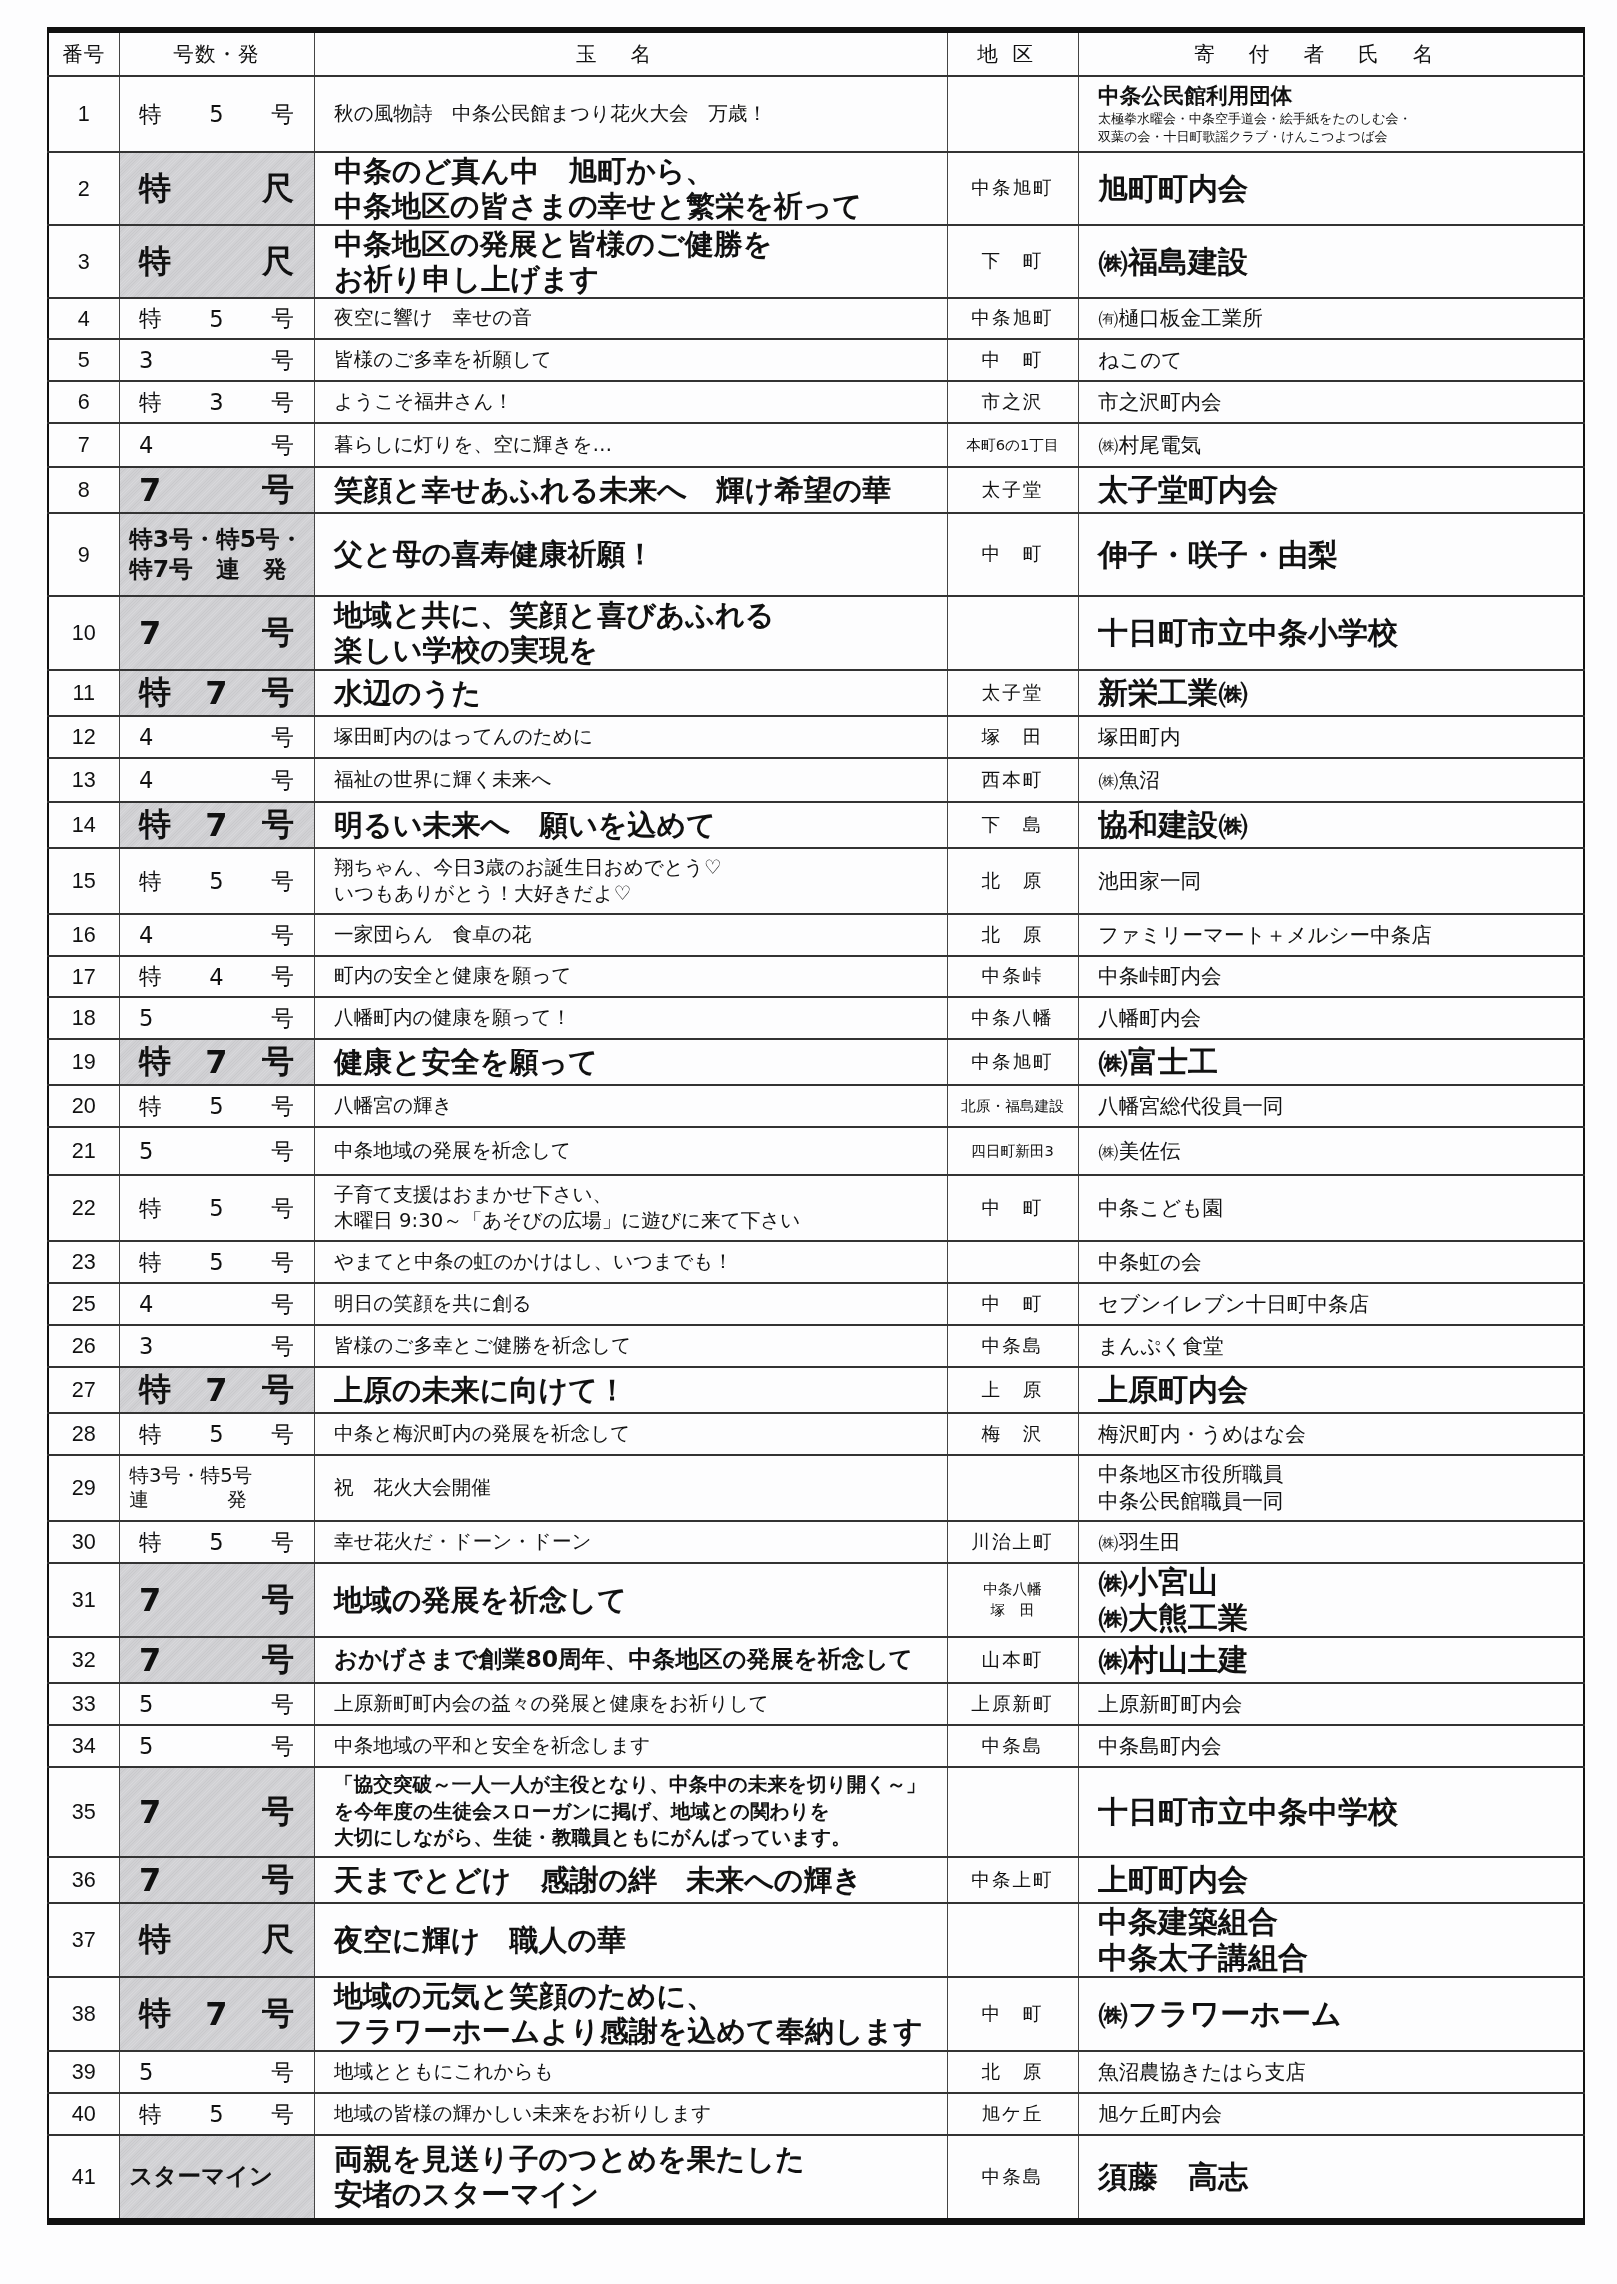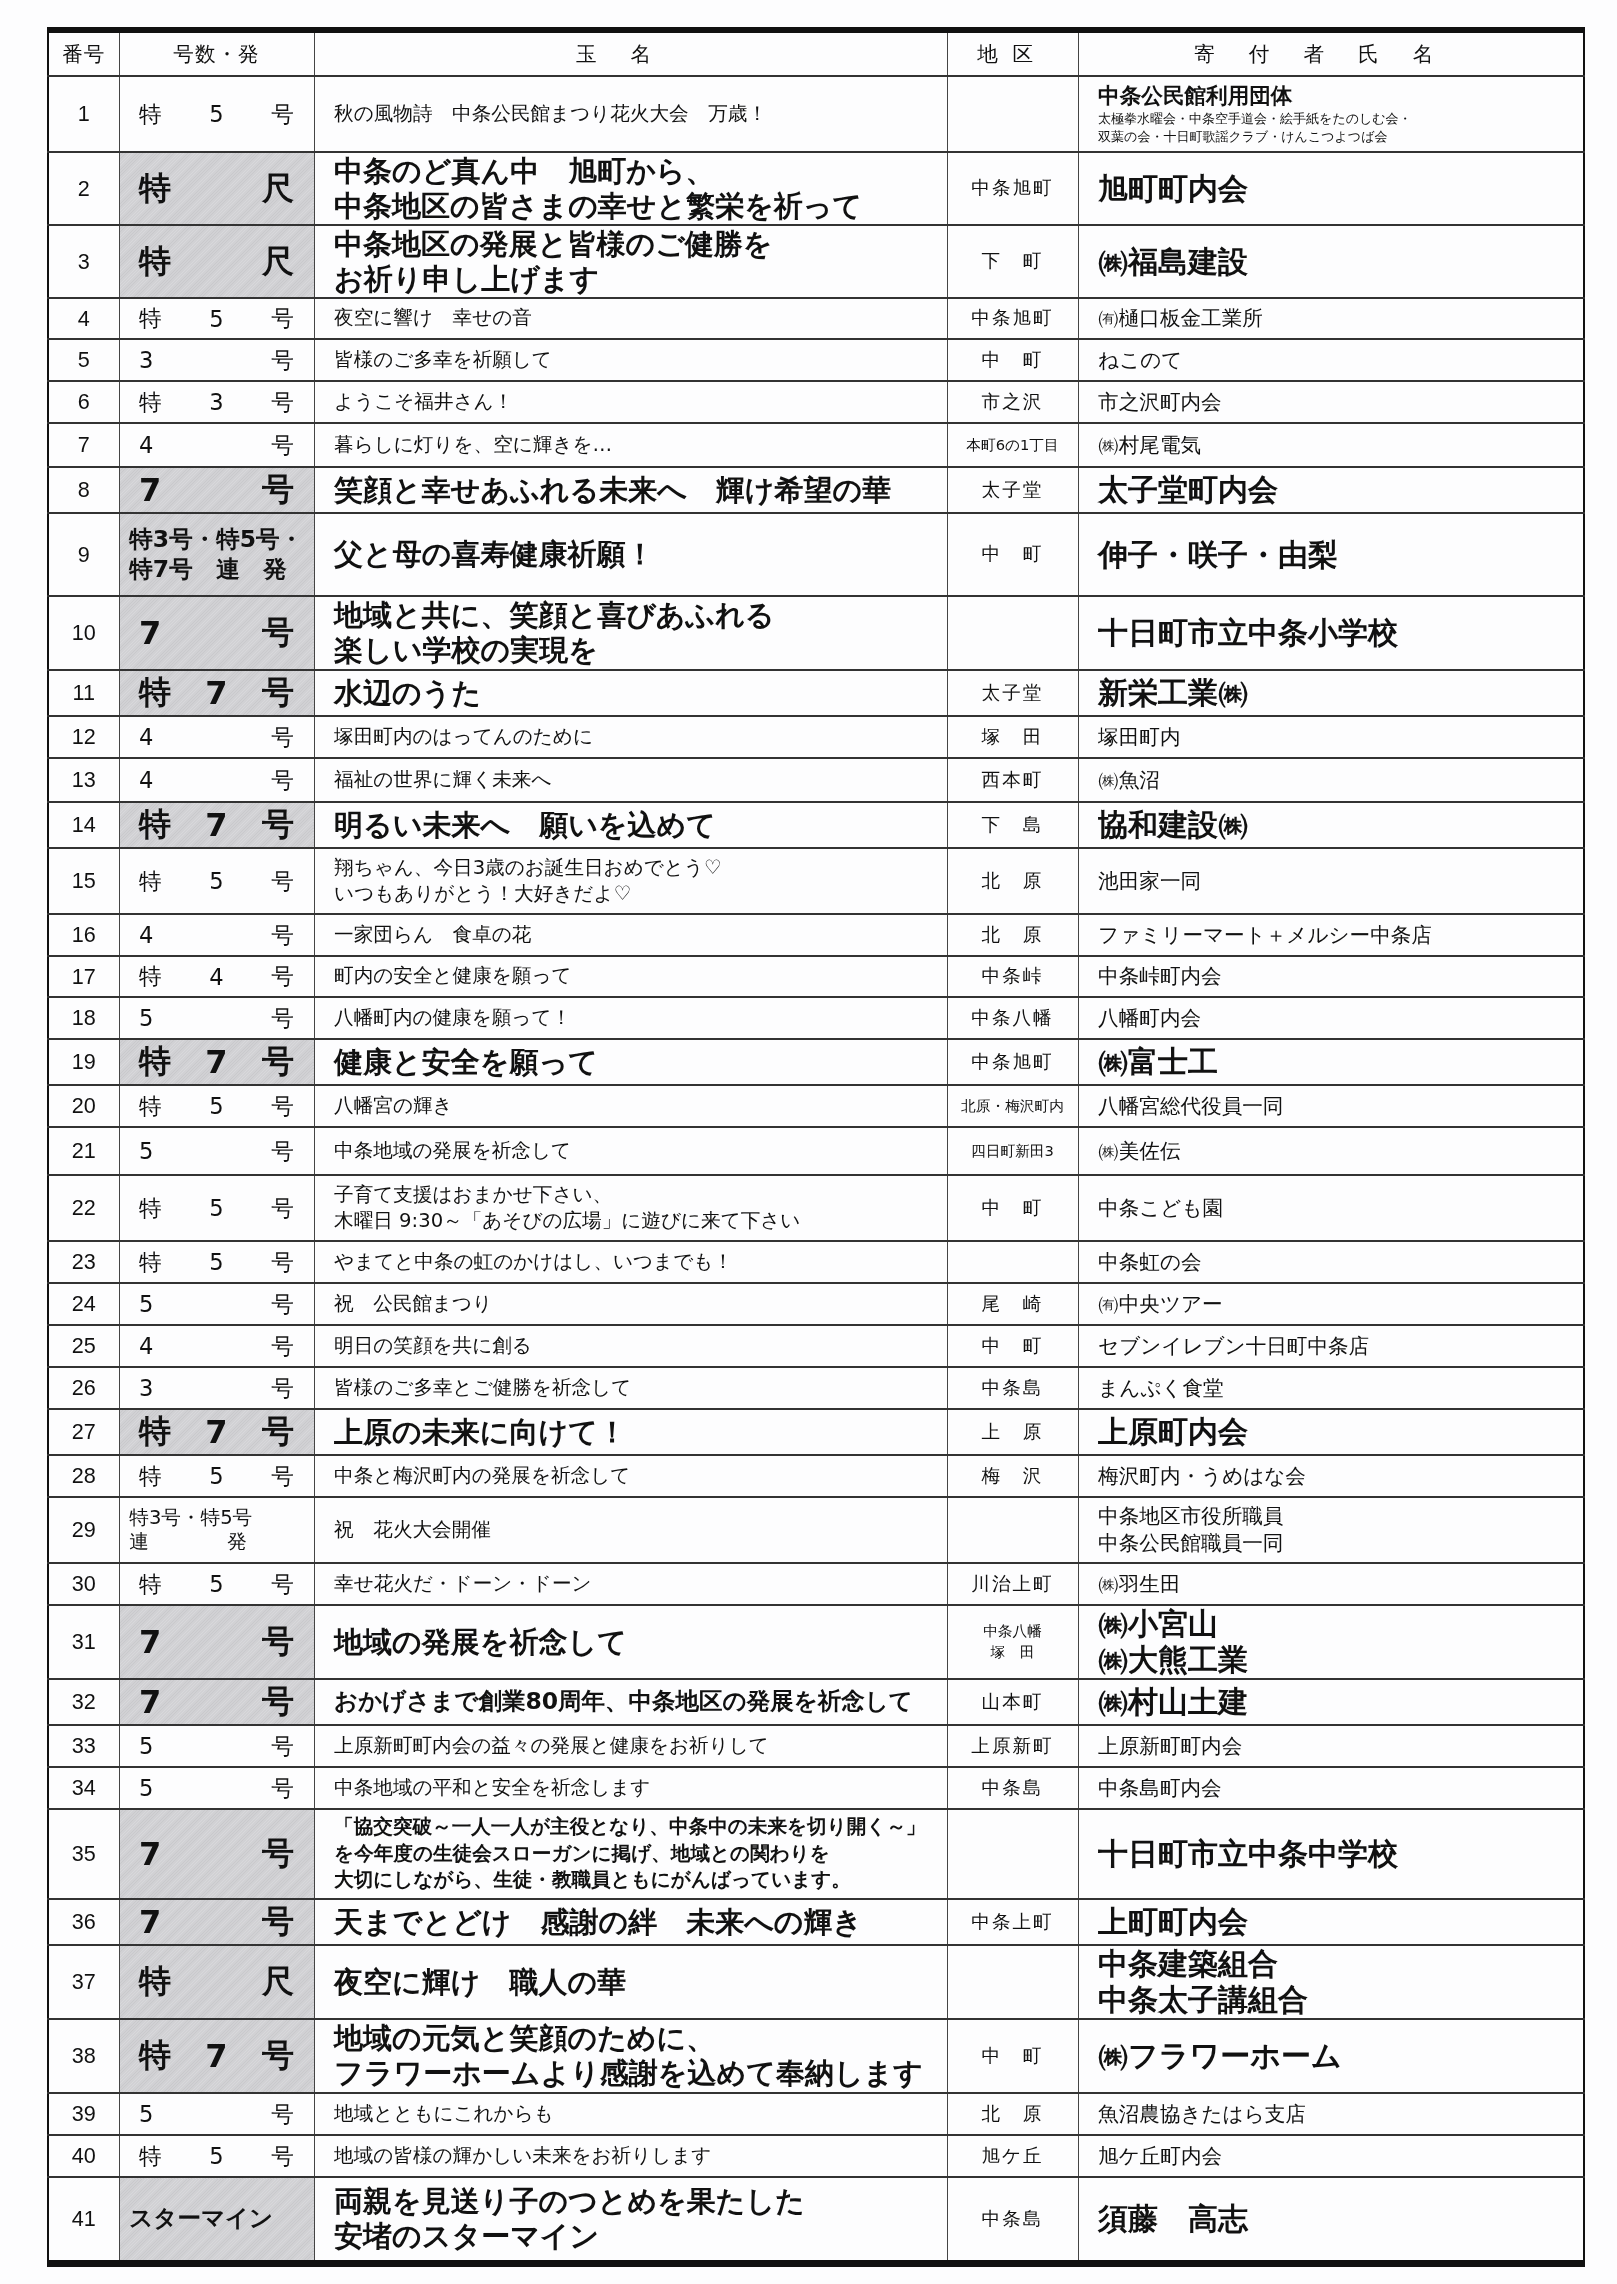"北原・梅沢町内" td.area { text: 梅沢町内 -> 福島建設 }
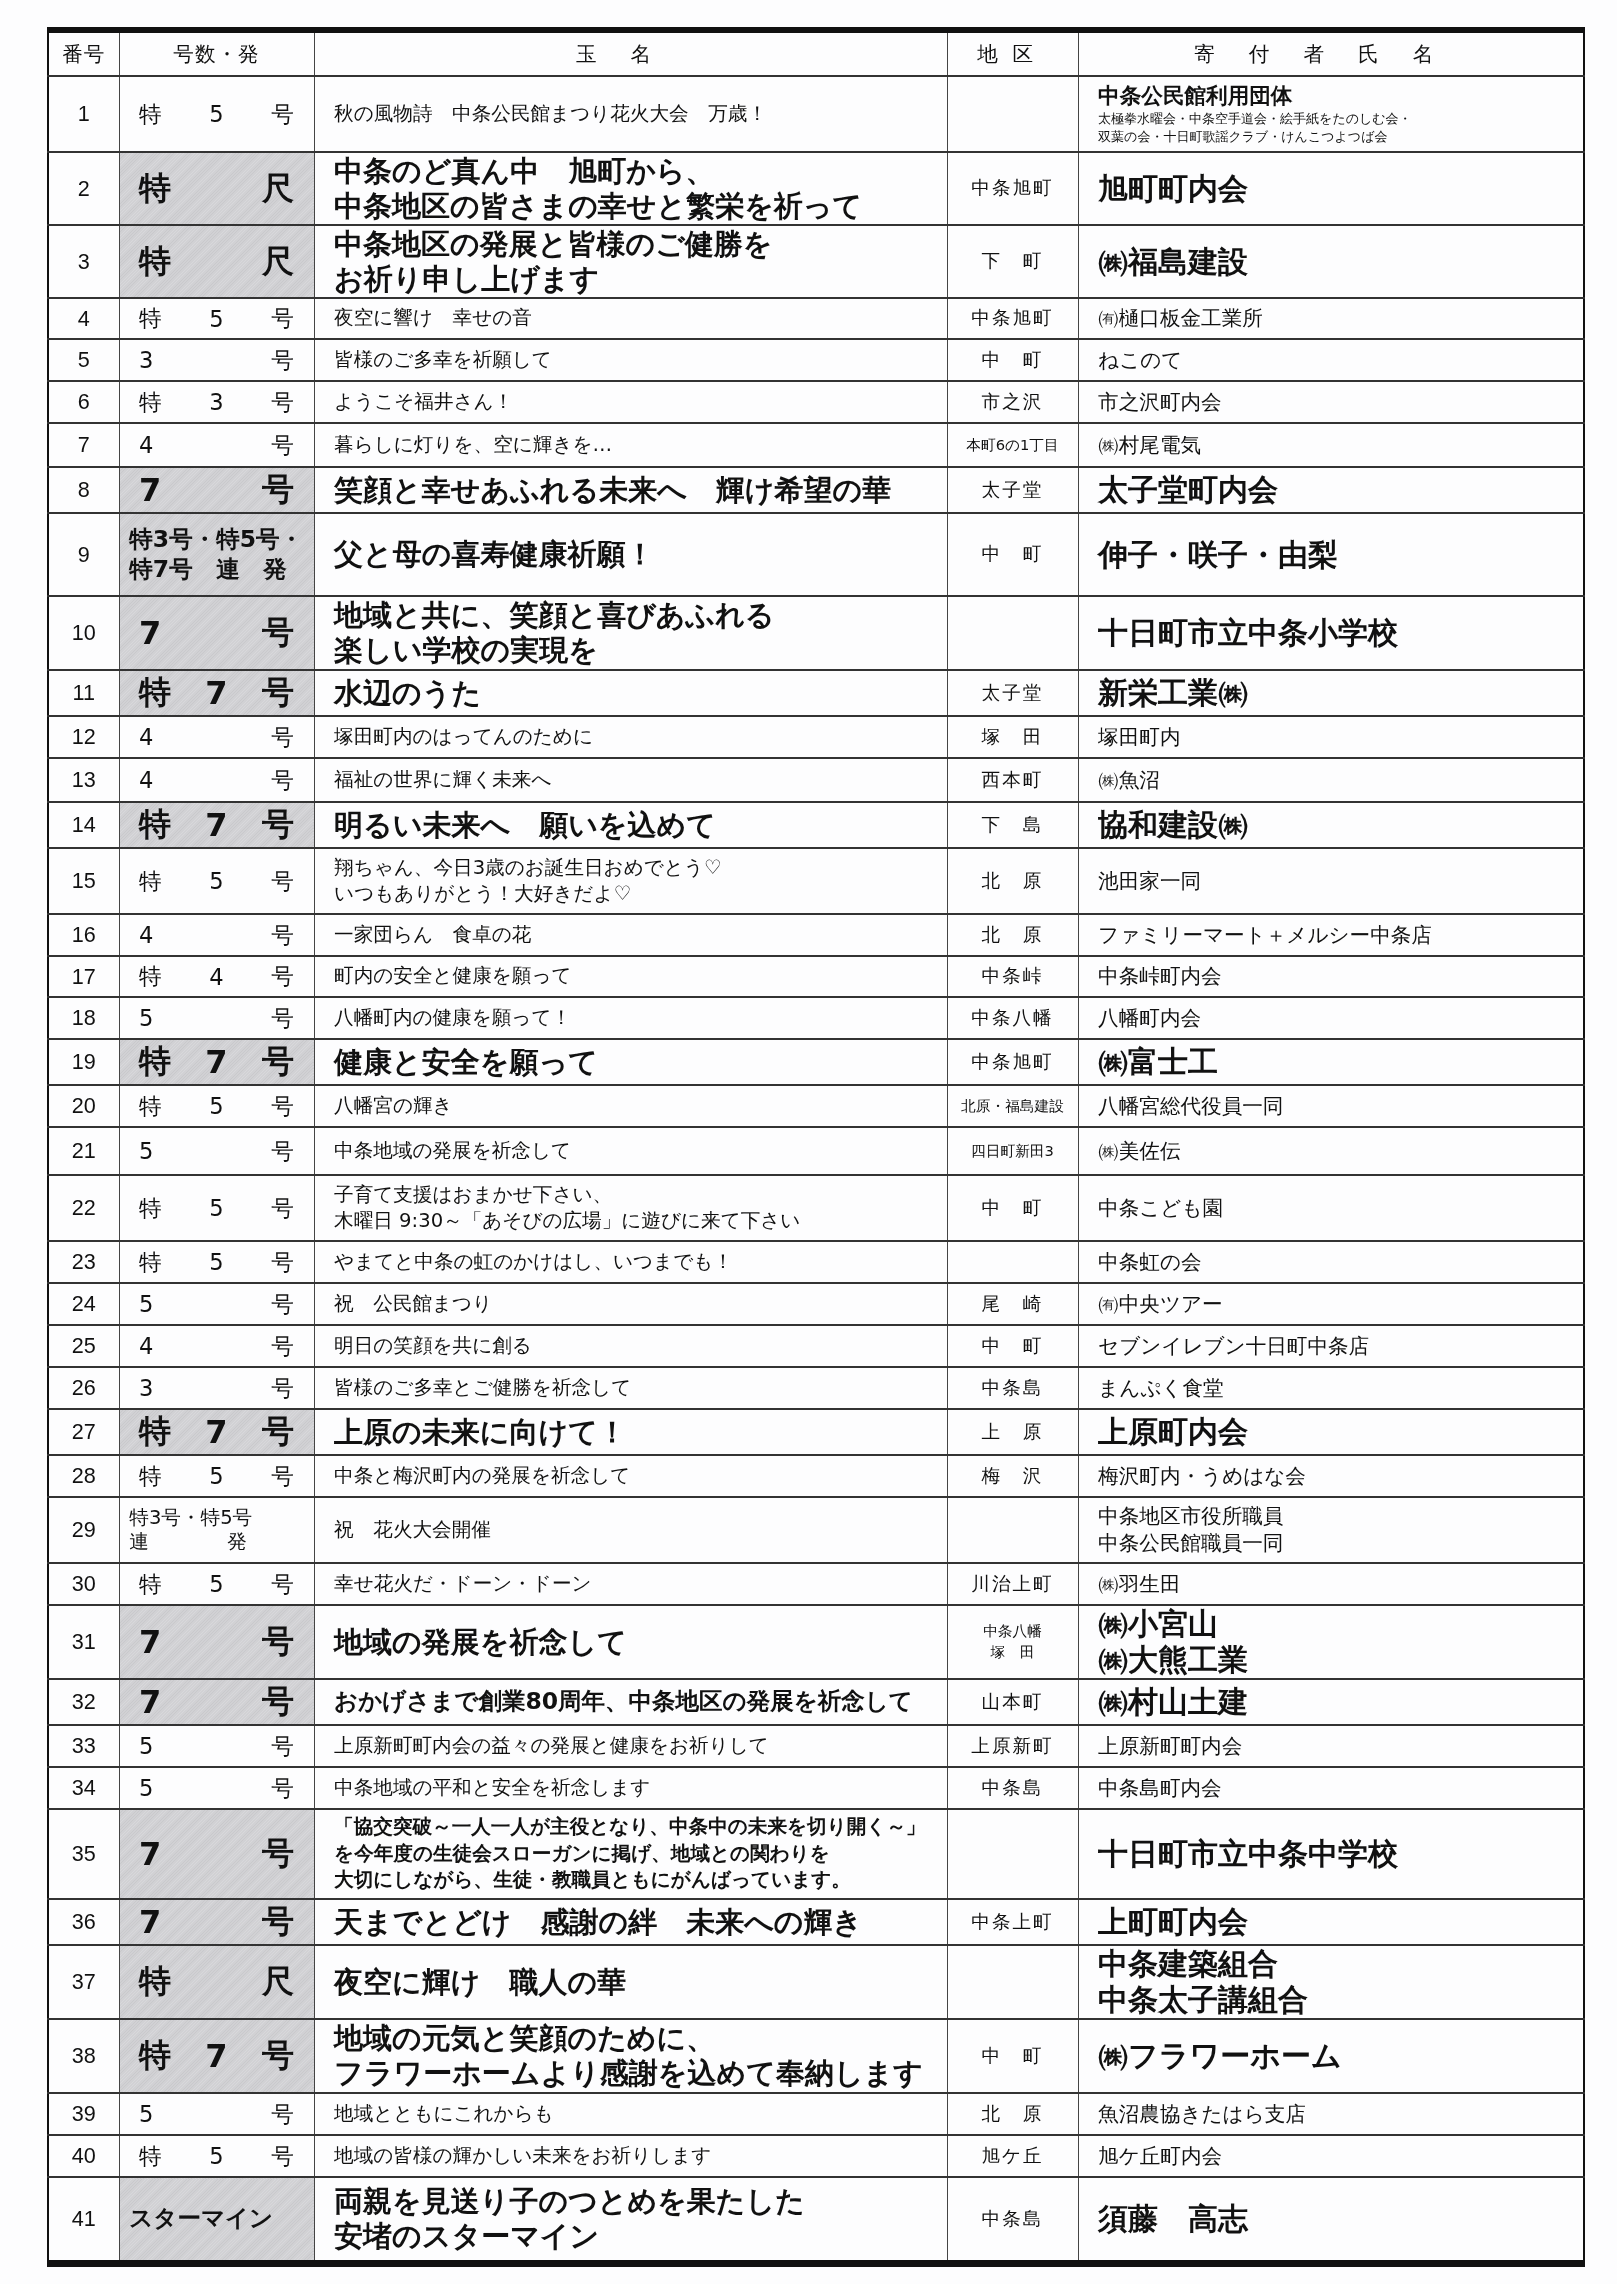"24" tr { html: <tr> <td>24</td> <td> <div> <span>5</span> <span></span> <span>号</span> </div> </td> <td>祝 公民館まつり</td> <td>尾 崎</td> <td>㈲中央ツアー</td> </tr> -> none }
